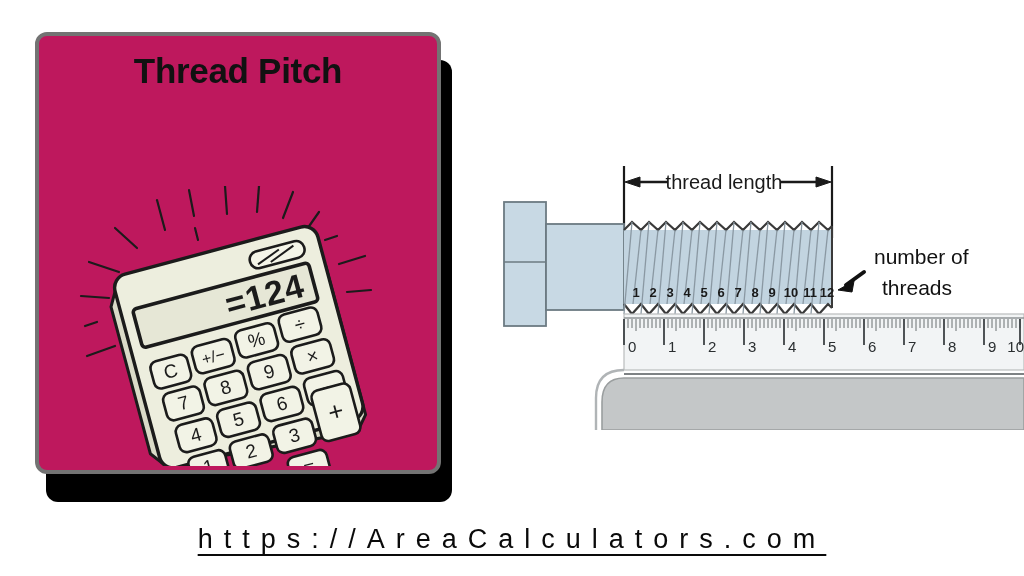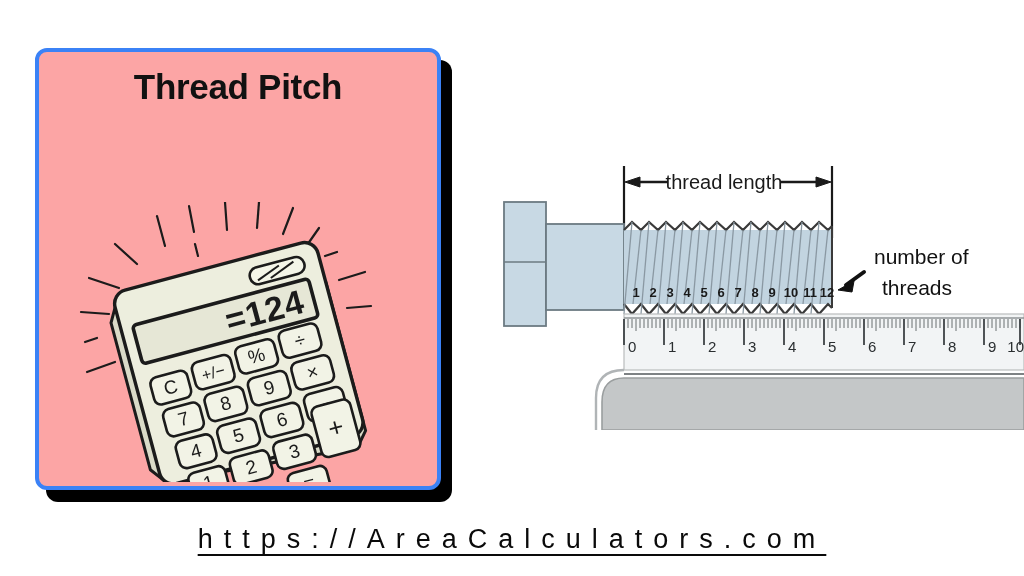"Thread Pitch" .card { background: #fca5a5 -> #be185d; border: 4px solid #3b82f6 -> 4px solid #737373; top: 48px -> 32px }
